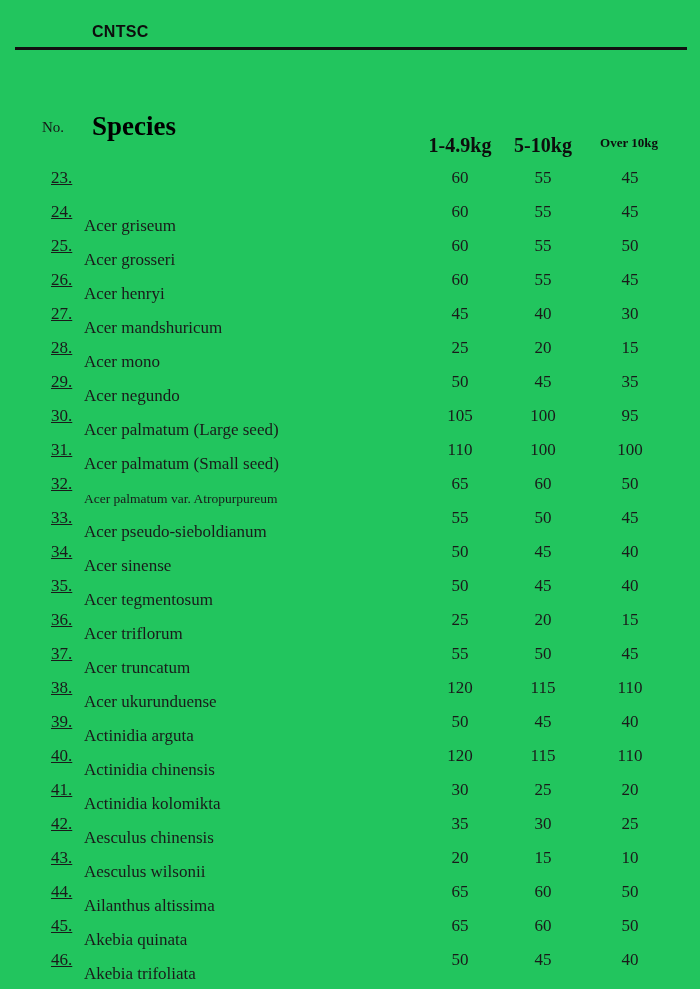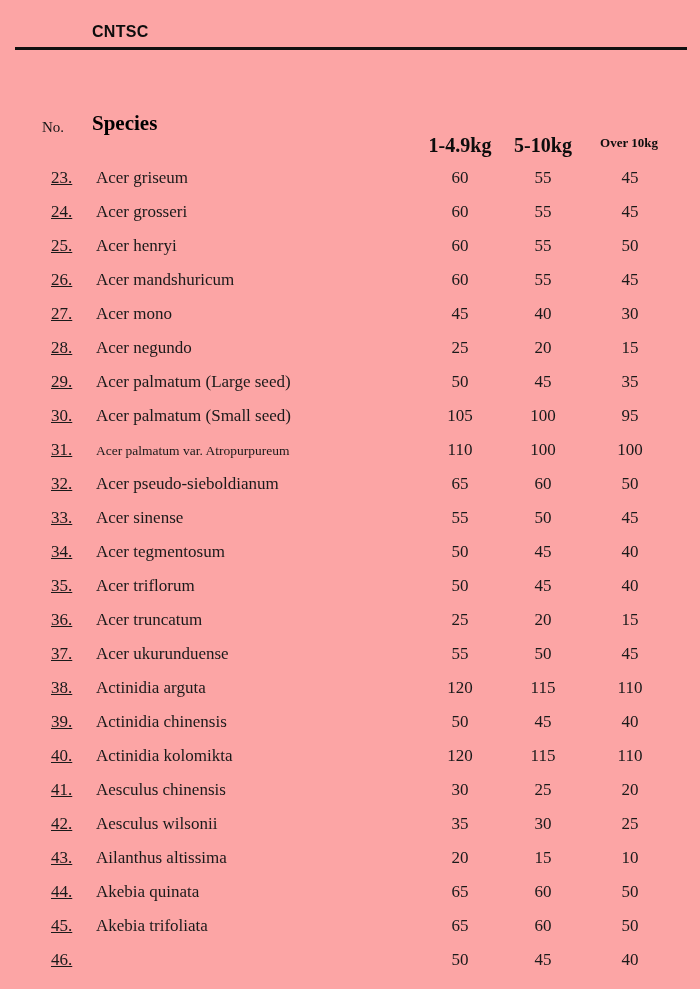"CNTSC" .page { background: #fca5a5 -> #22c55e }
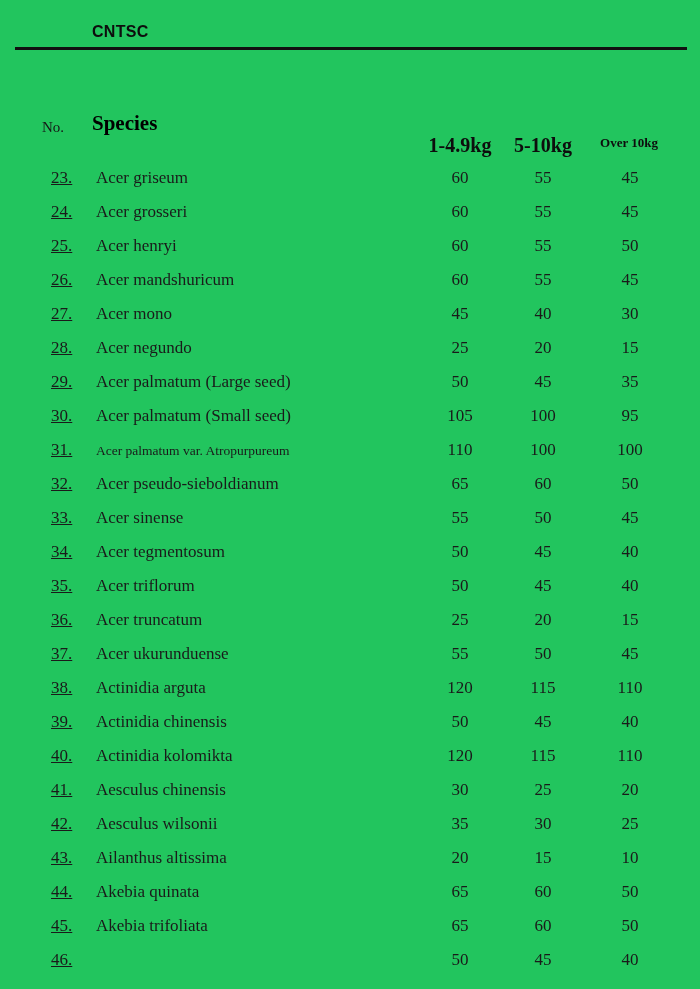"Species" .th-species { font-size: 21px -> 27px }
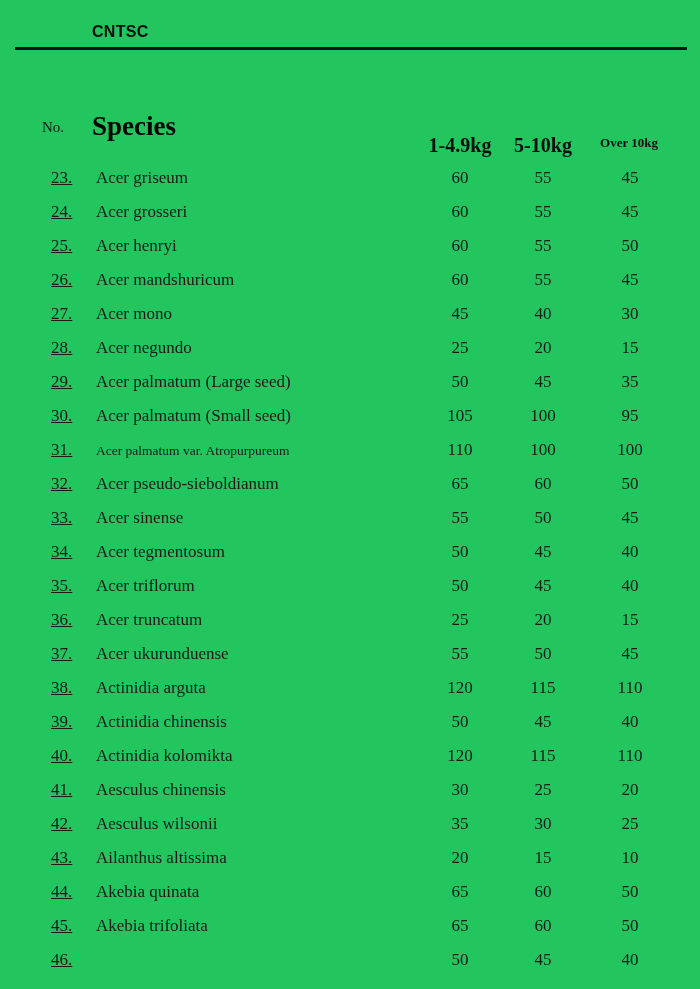"Acer griseum" .row .sp { left: 96px -> 84px; margin-top: none -> 48px }
